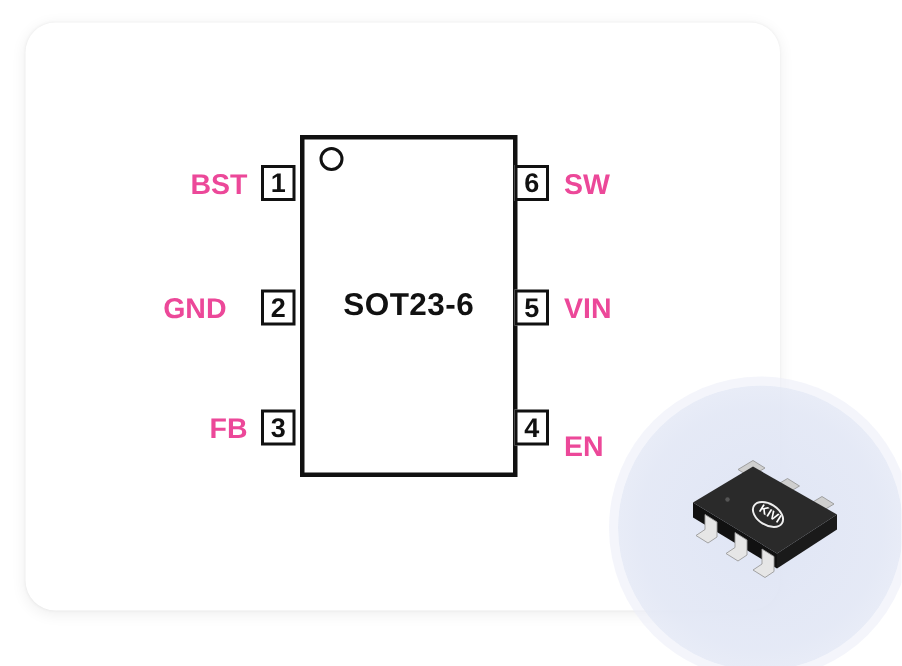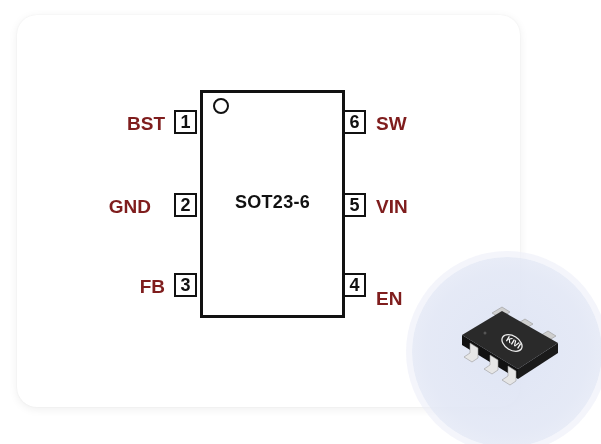"BST" .pin-label { color: #7f1d1d -> #ec4899 }
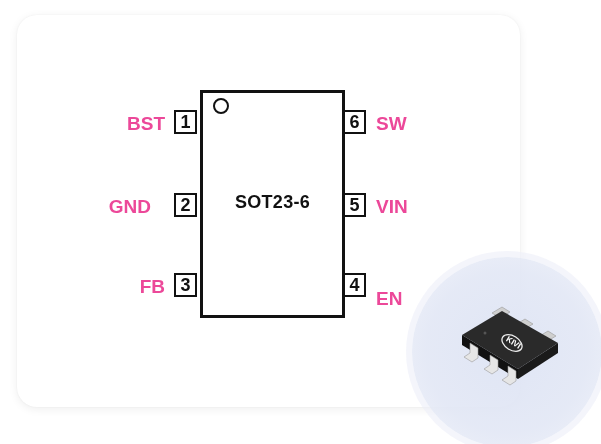"SOT23-6" .chip-name { font-size: 18px -> 21px }
